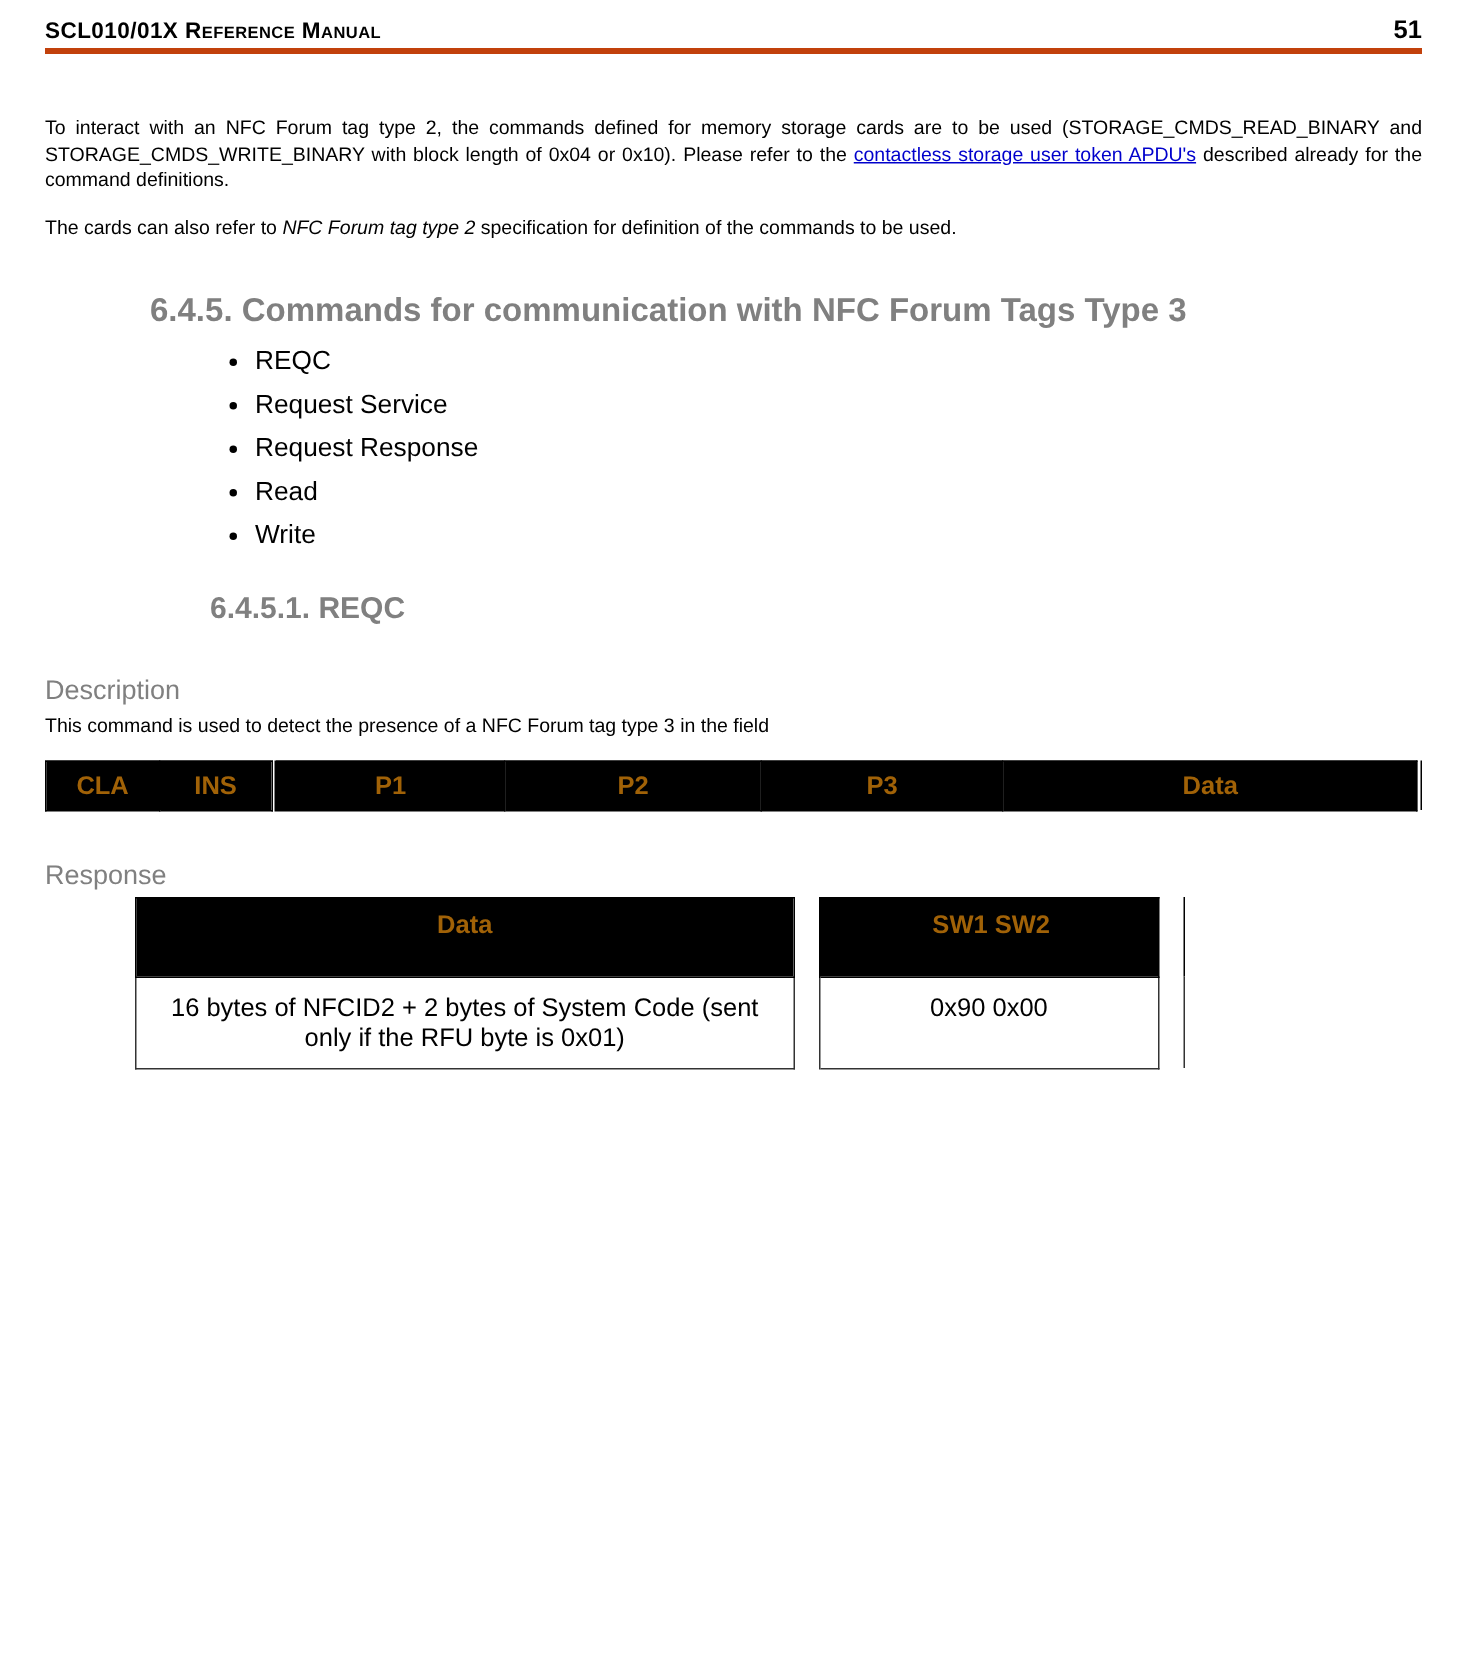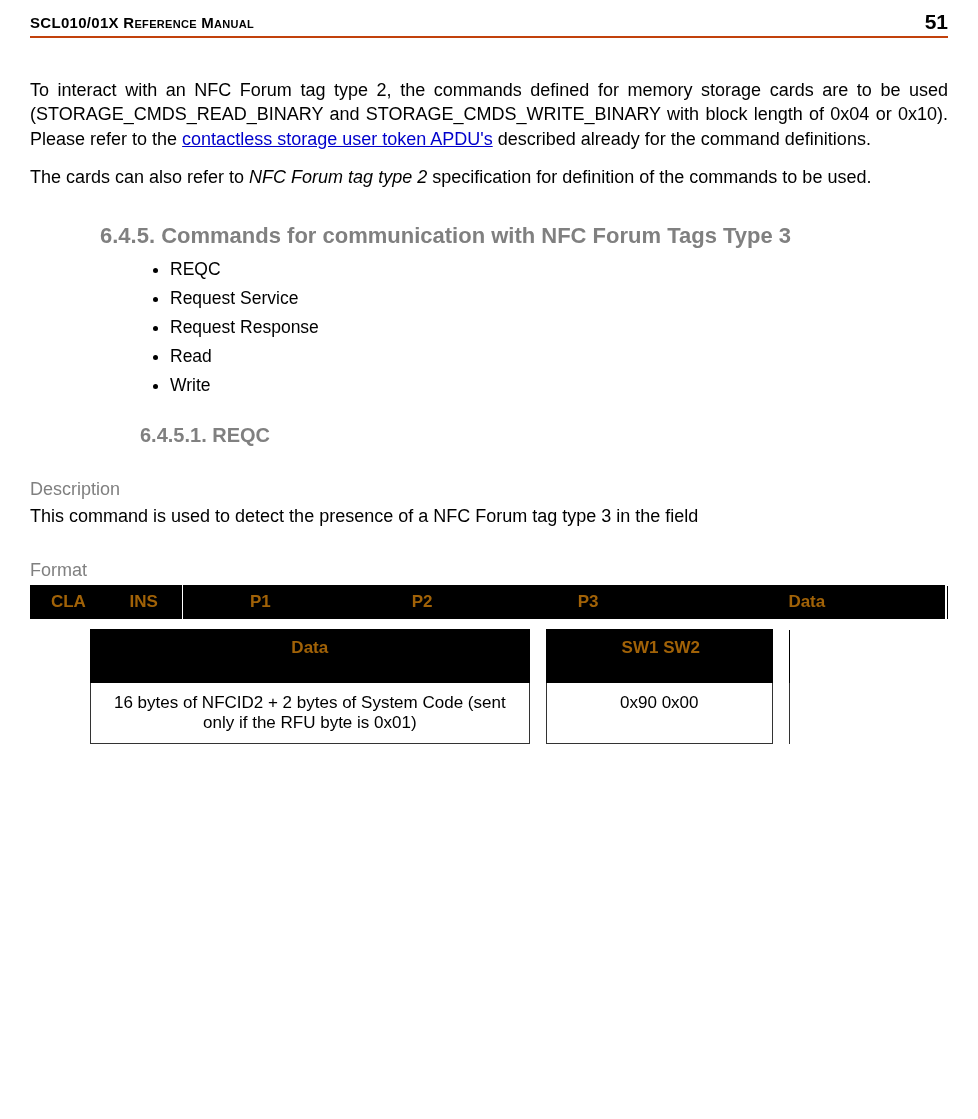"SCL010/01X Reference Manual" .header-bar { border-bottom: 2px solid #c2410c -> 4px solid #c2410c }
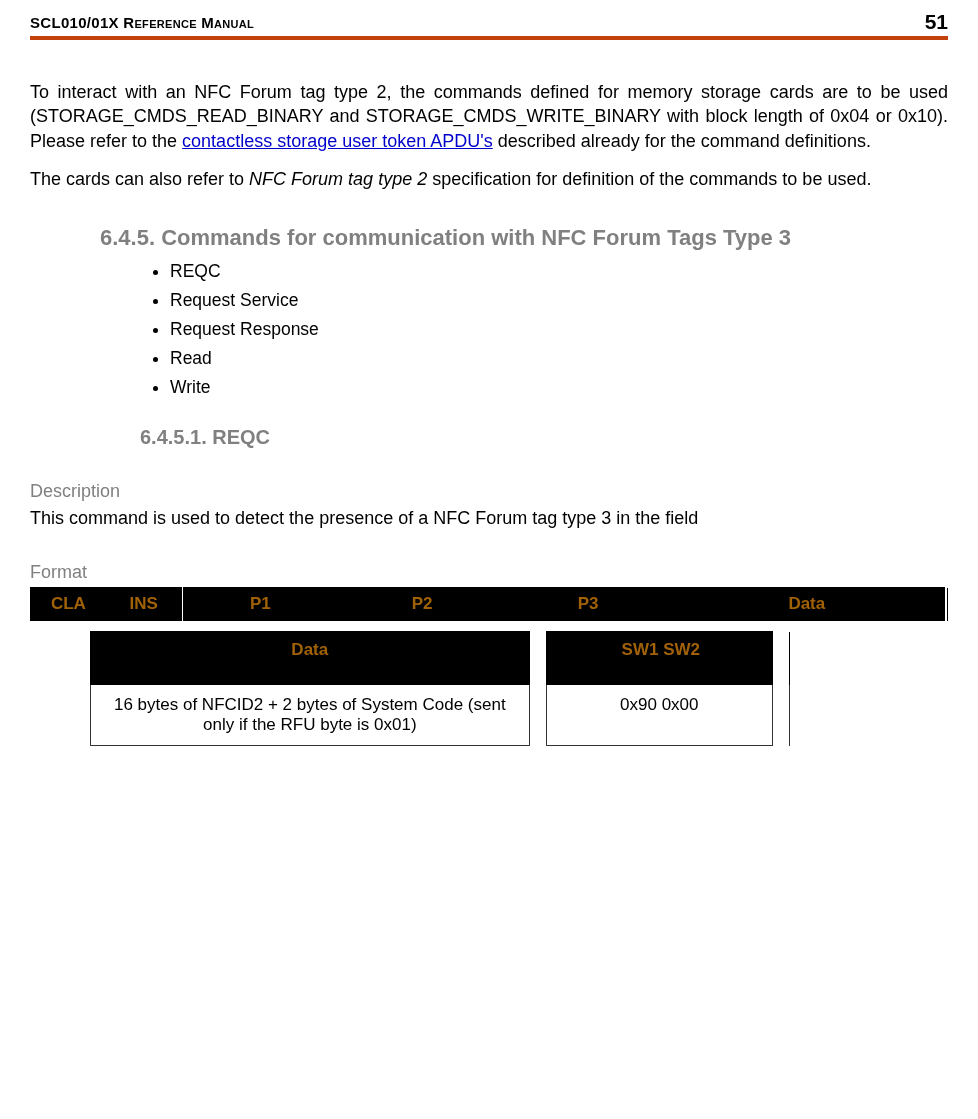"51" .page-num { font-size: 21px -> 17px }
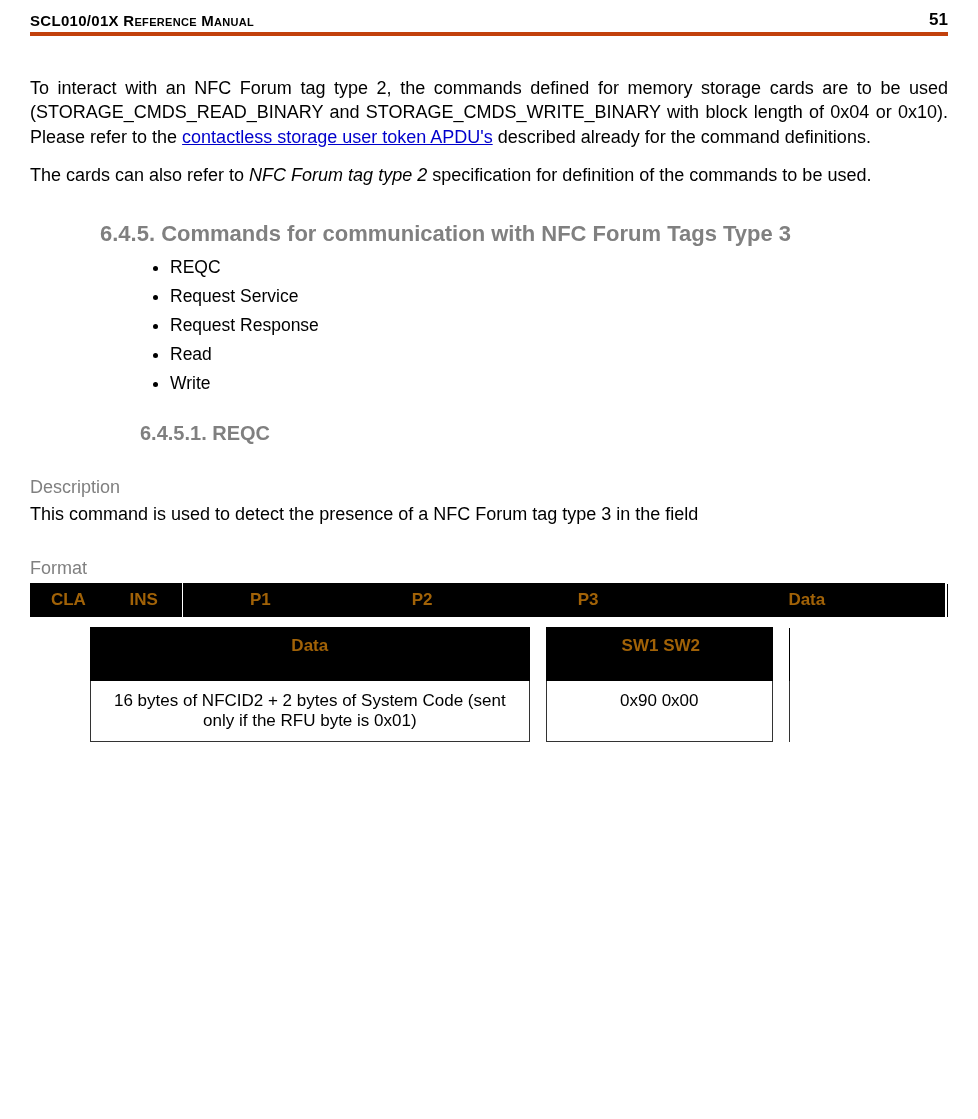"To interact with an NFC" .body-text { font-size: 18px -> 13px }
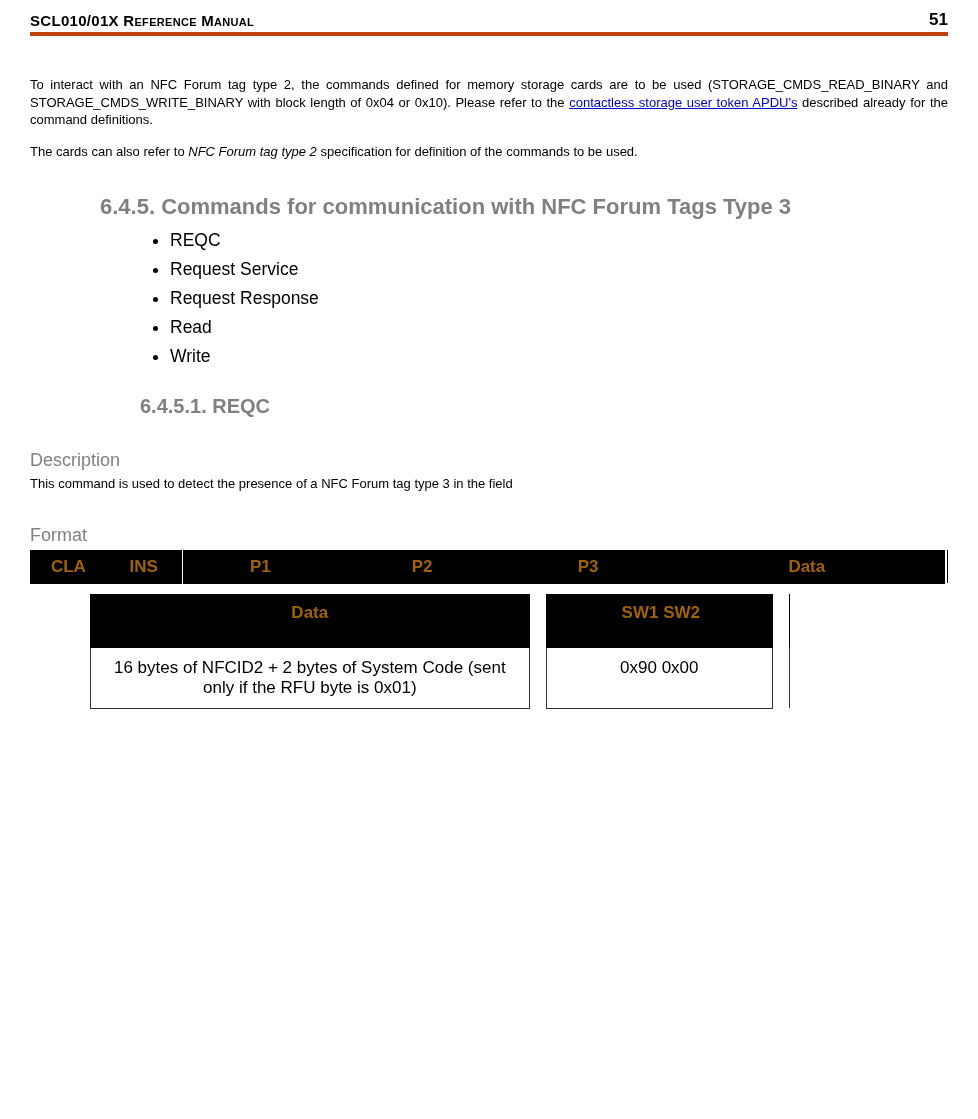"Format" h5 { html: <h5>Format</h5> -> none }
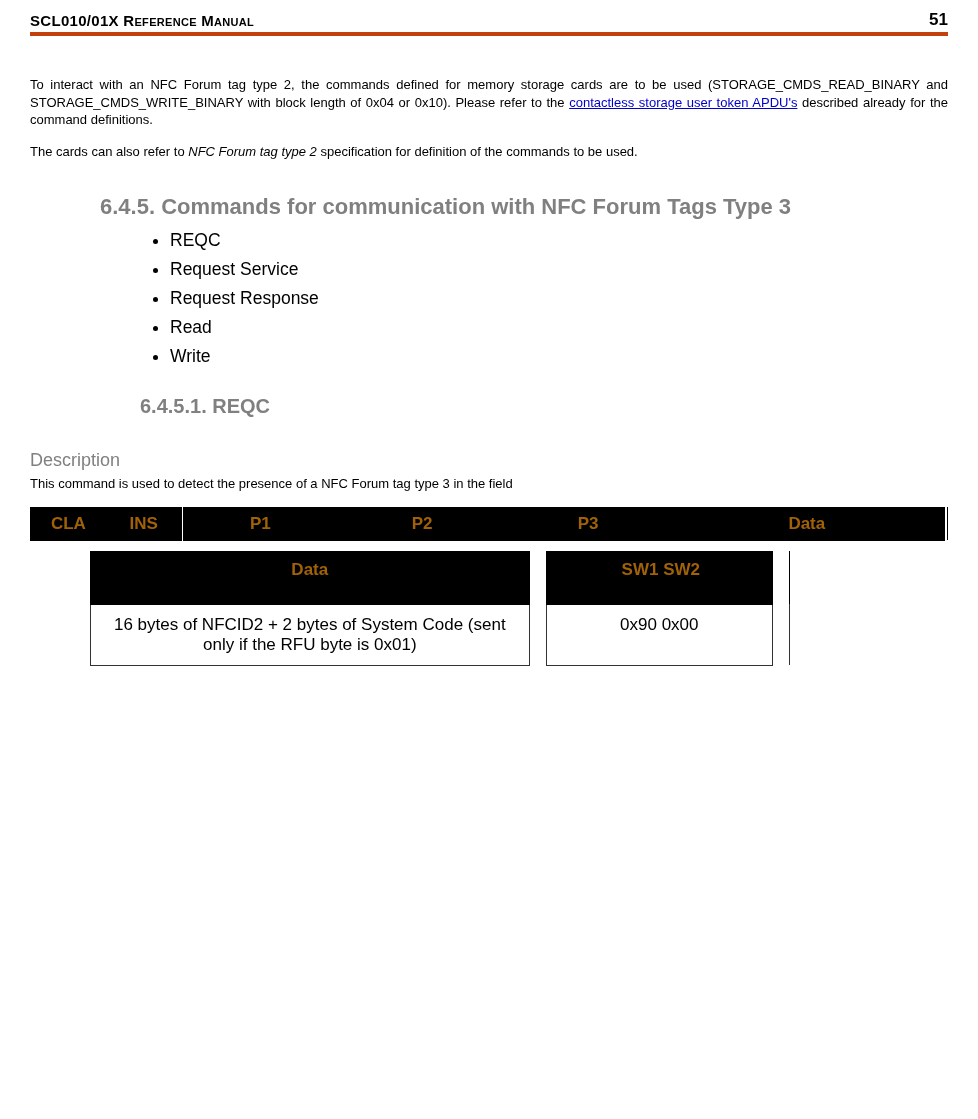"Response" h5 { html: none -> <h5>Response</h5> }
